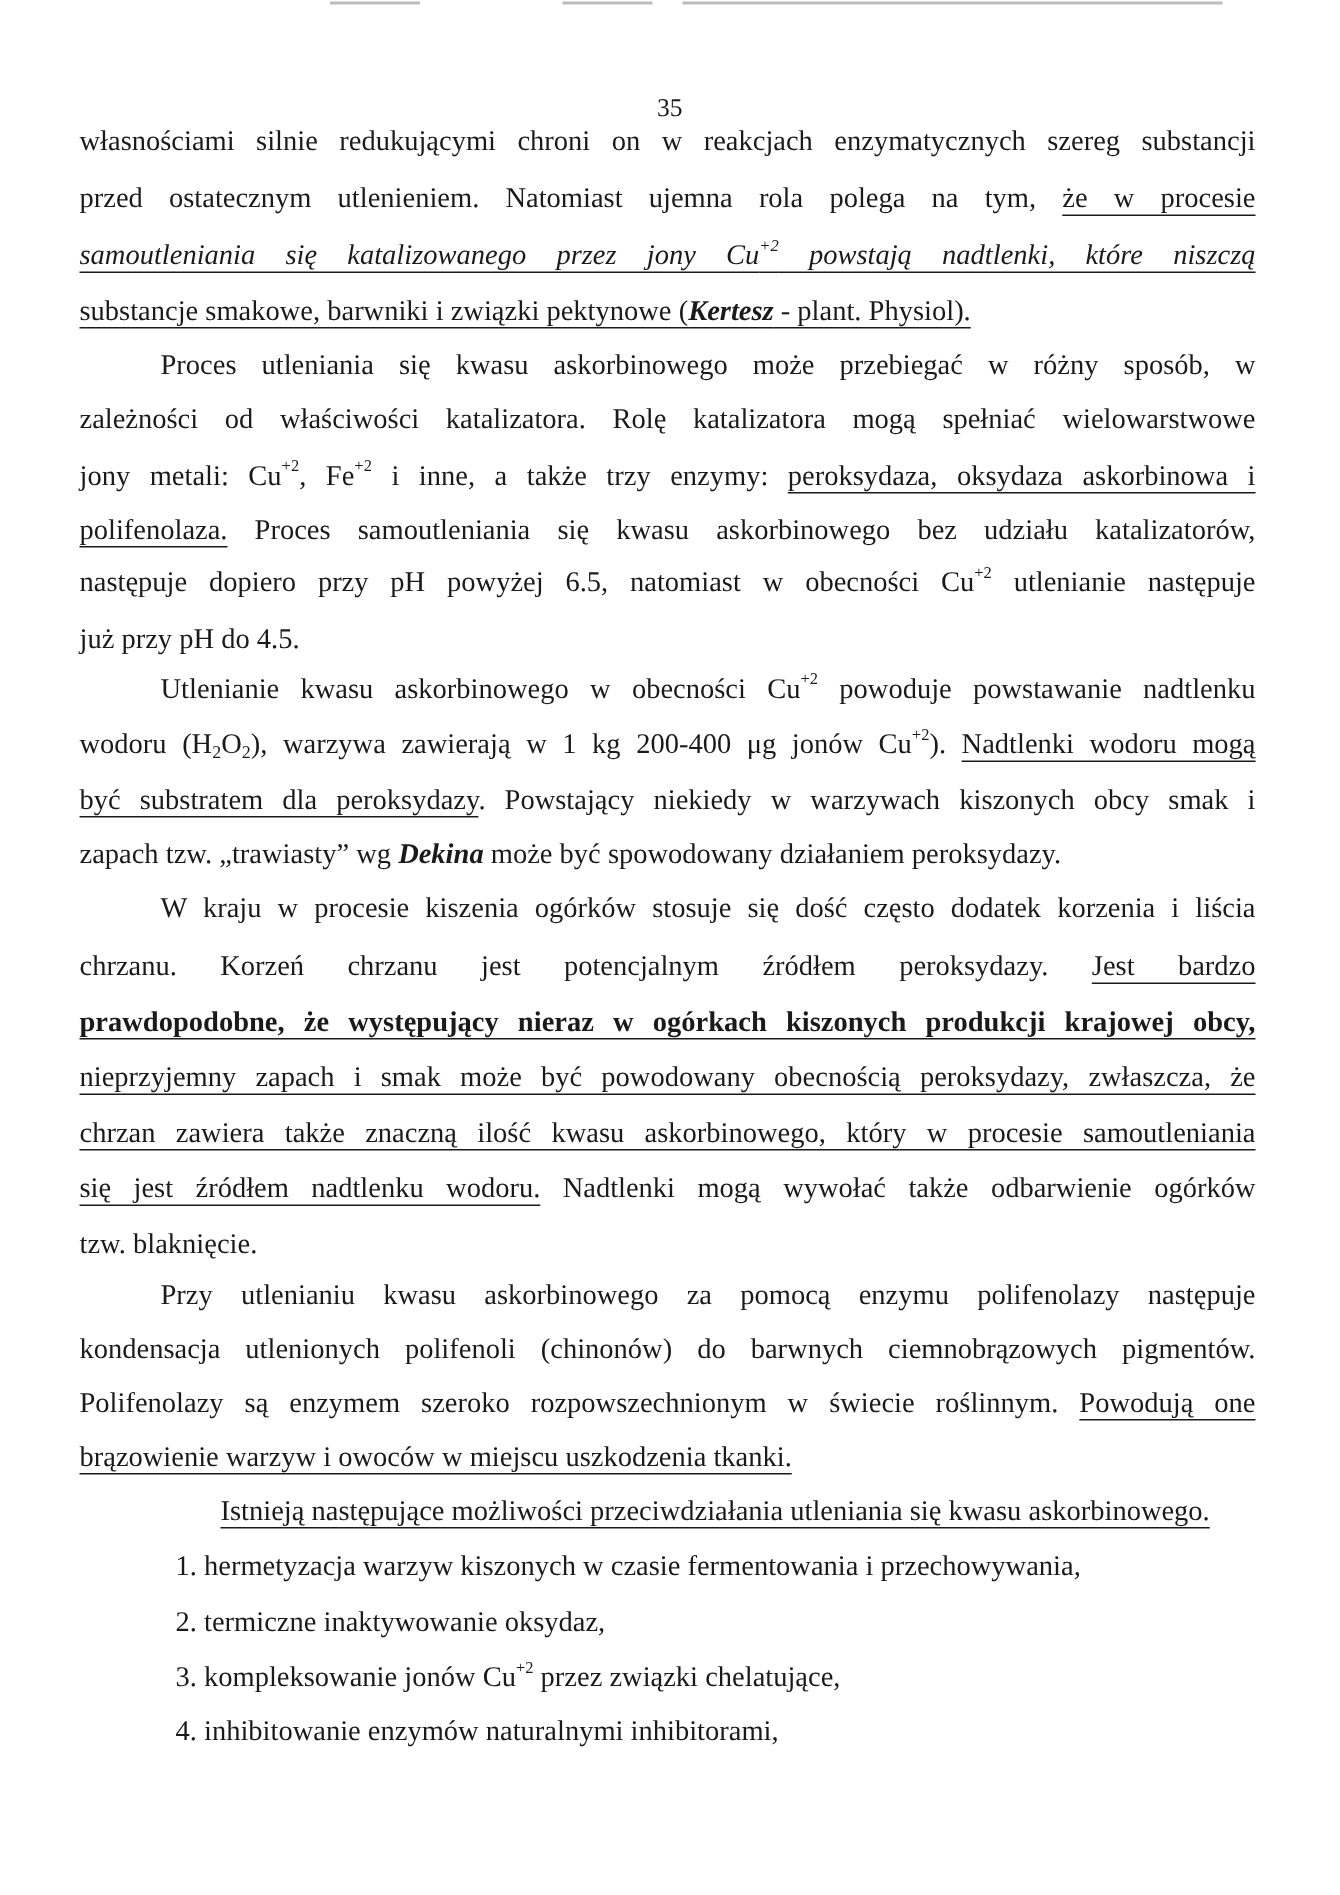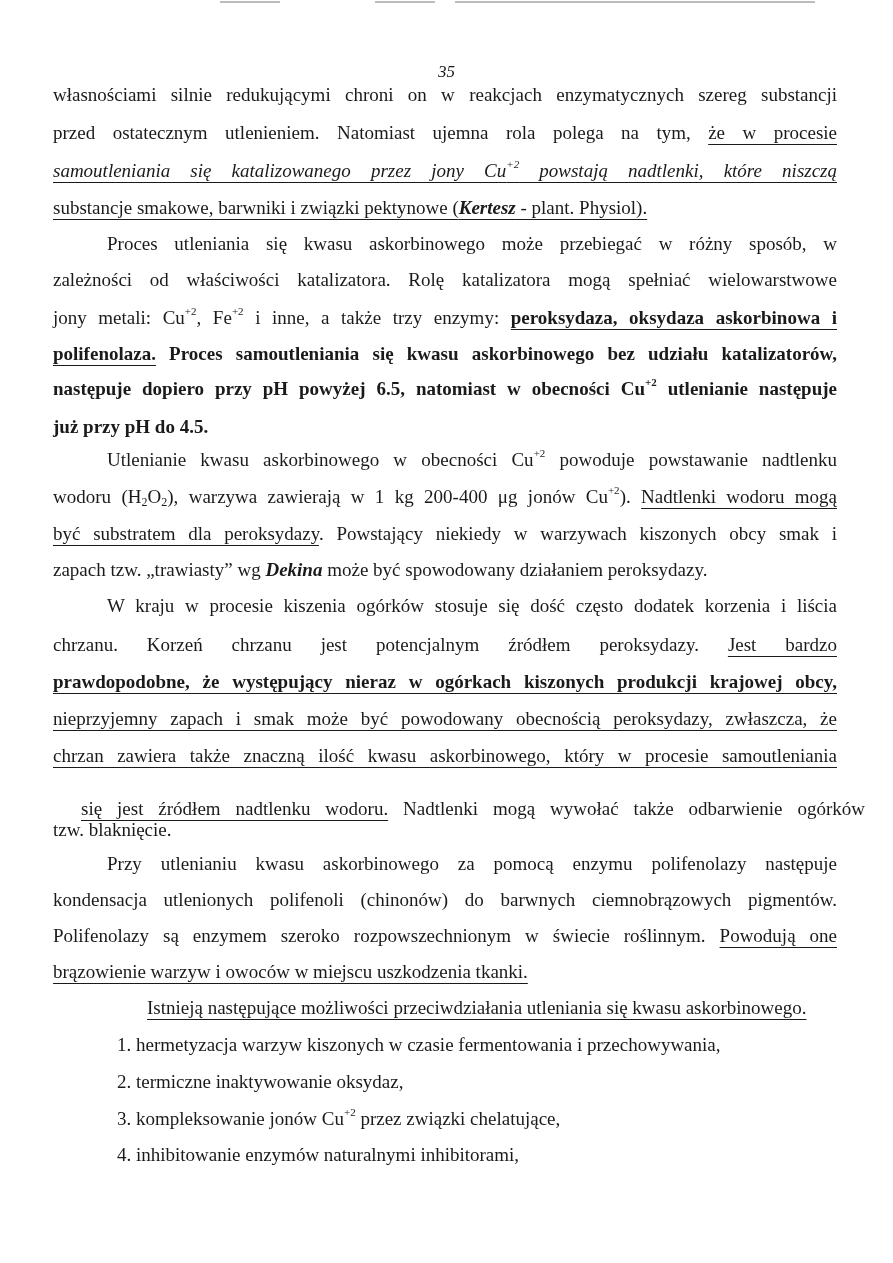"35" .page-number { font-style: italic -> none }
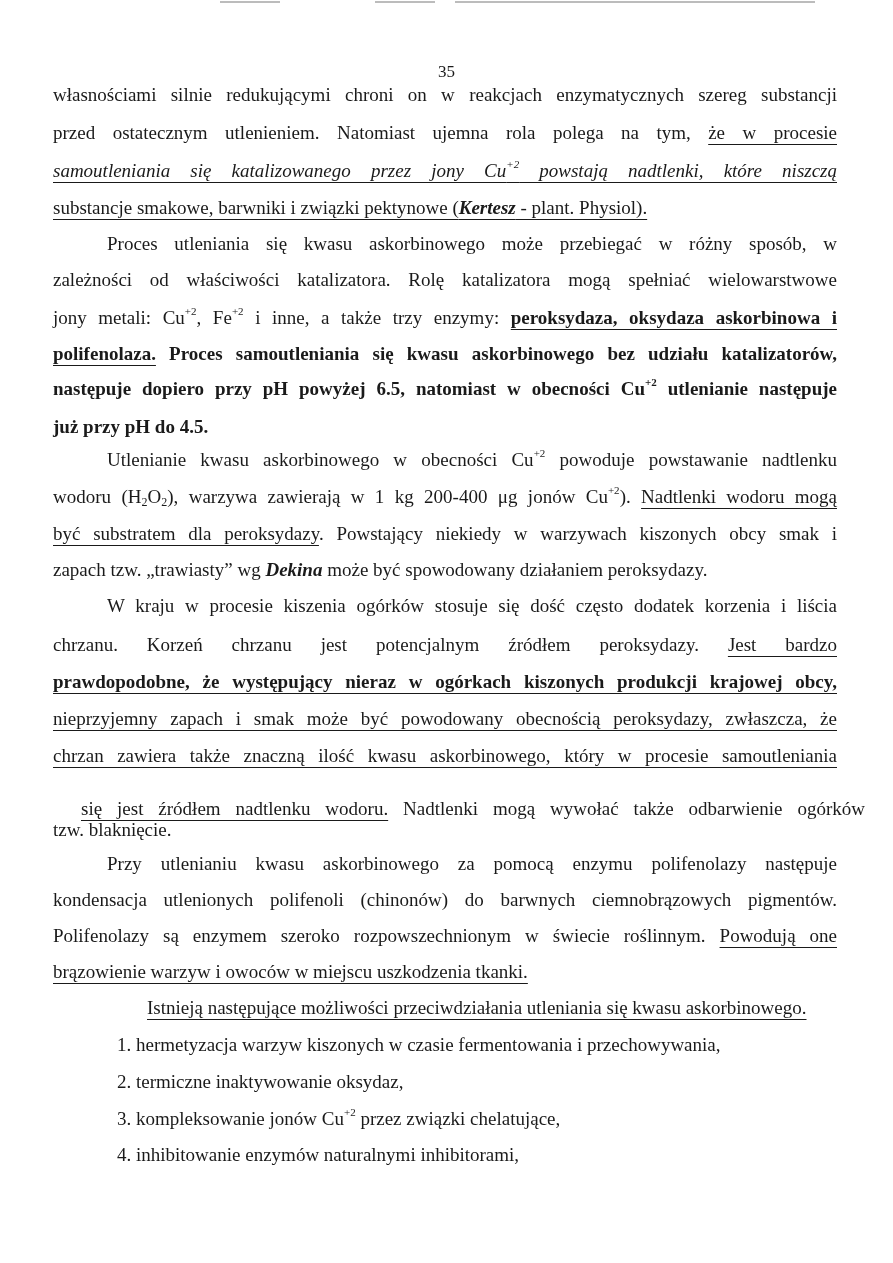"peroksydaza, oksydaza askorbinowa i" .b { font-weight: bold -> normal }
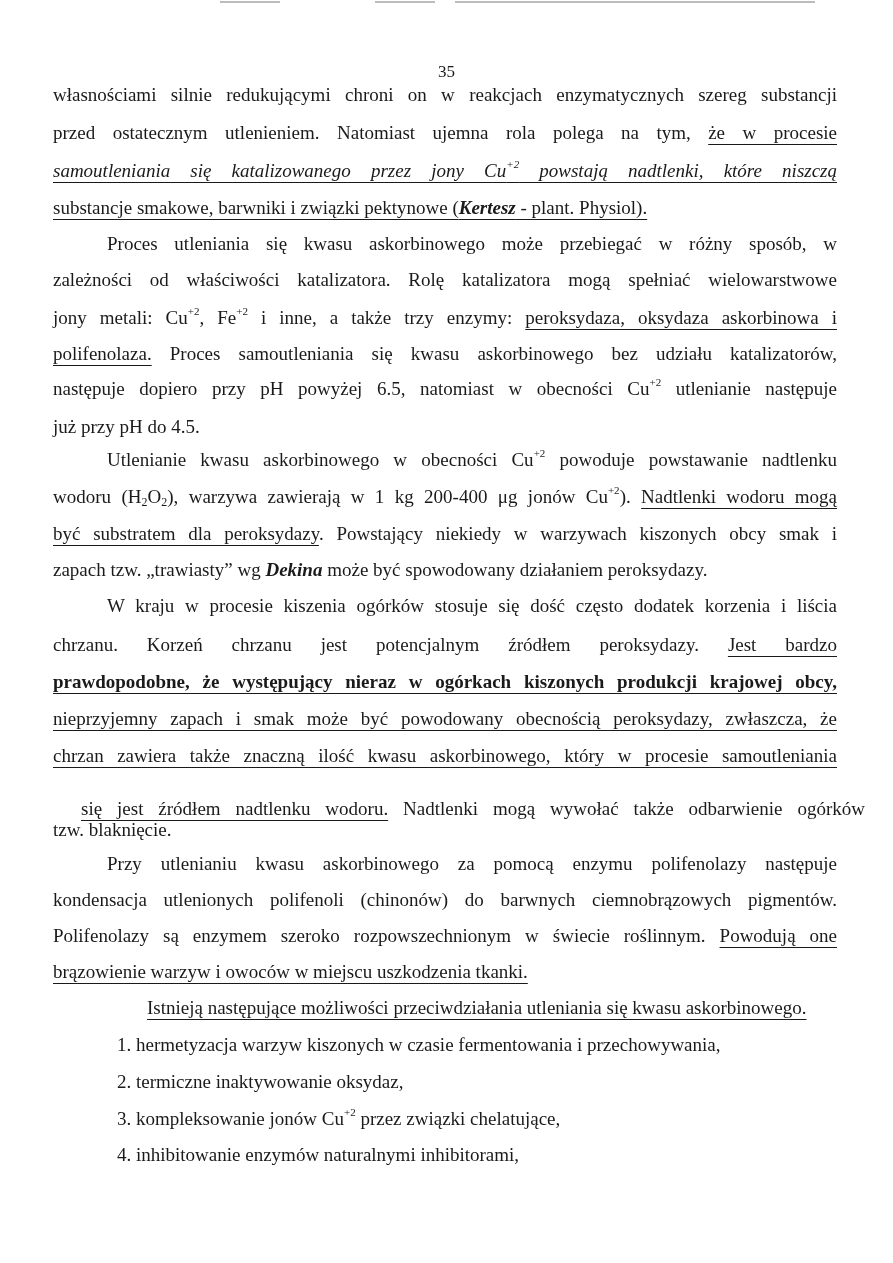"się jest źródłem nadtlenku wodoru." div.ln { margin-left: 28px -> none; top: 797px -> 781px }
